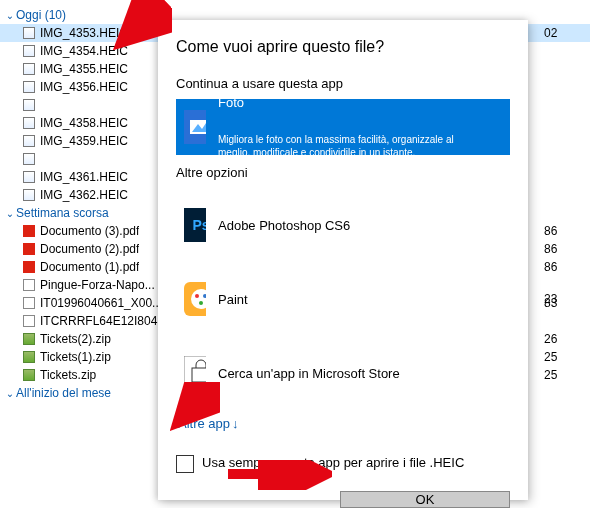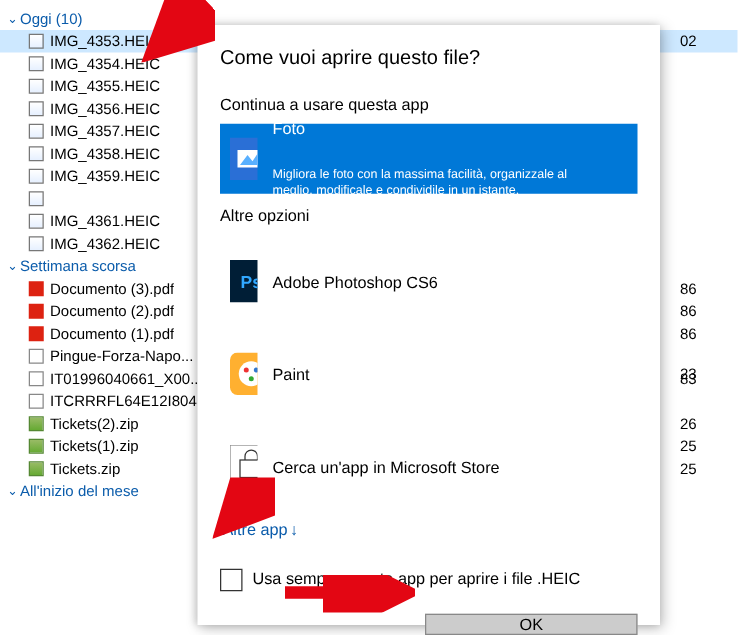"IMG_4357.HEIC" span.name { html: <span>IMG_4357.HEIC</span> -> none }
